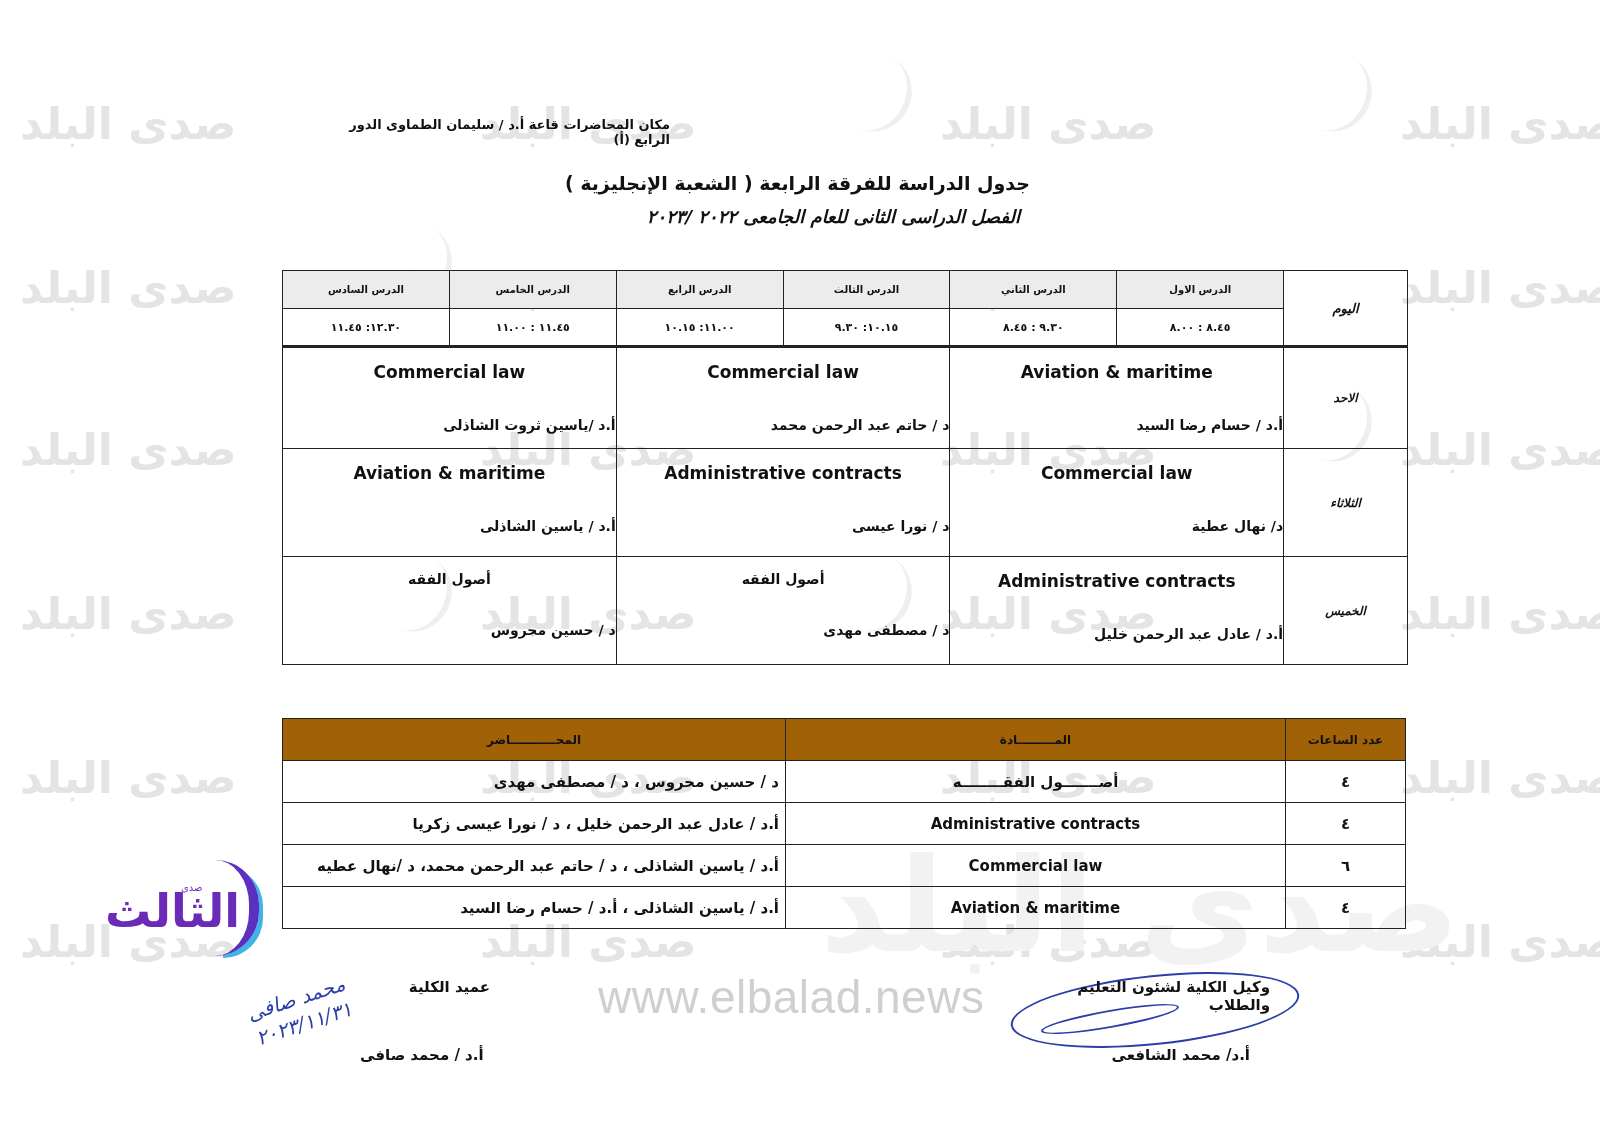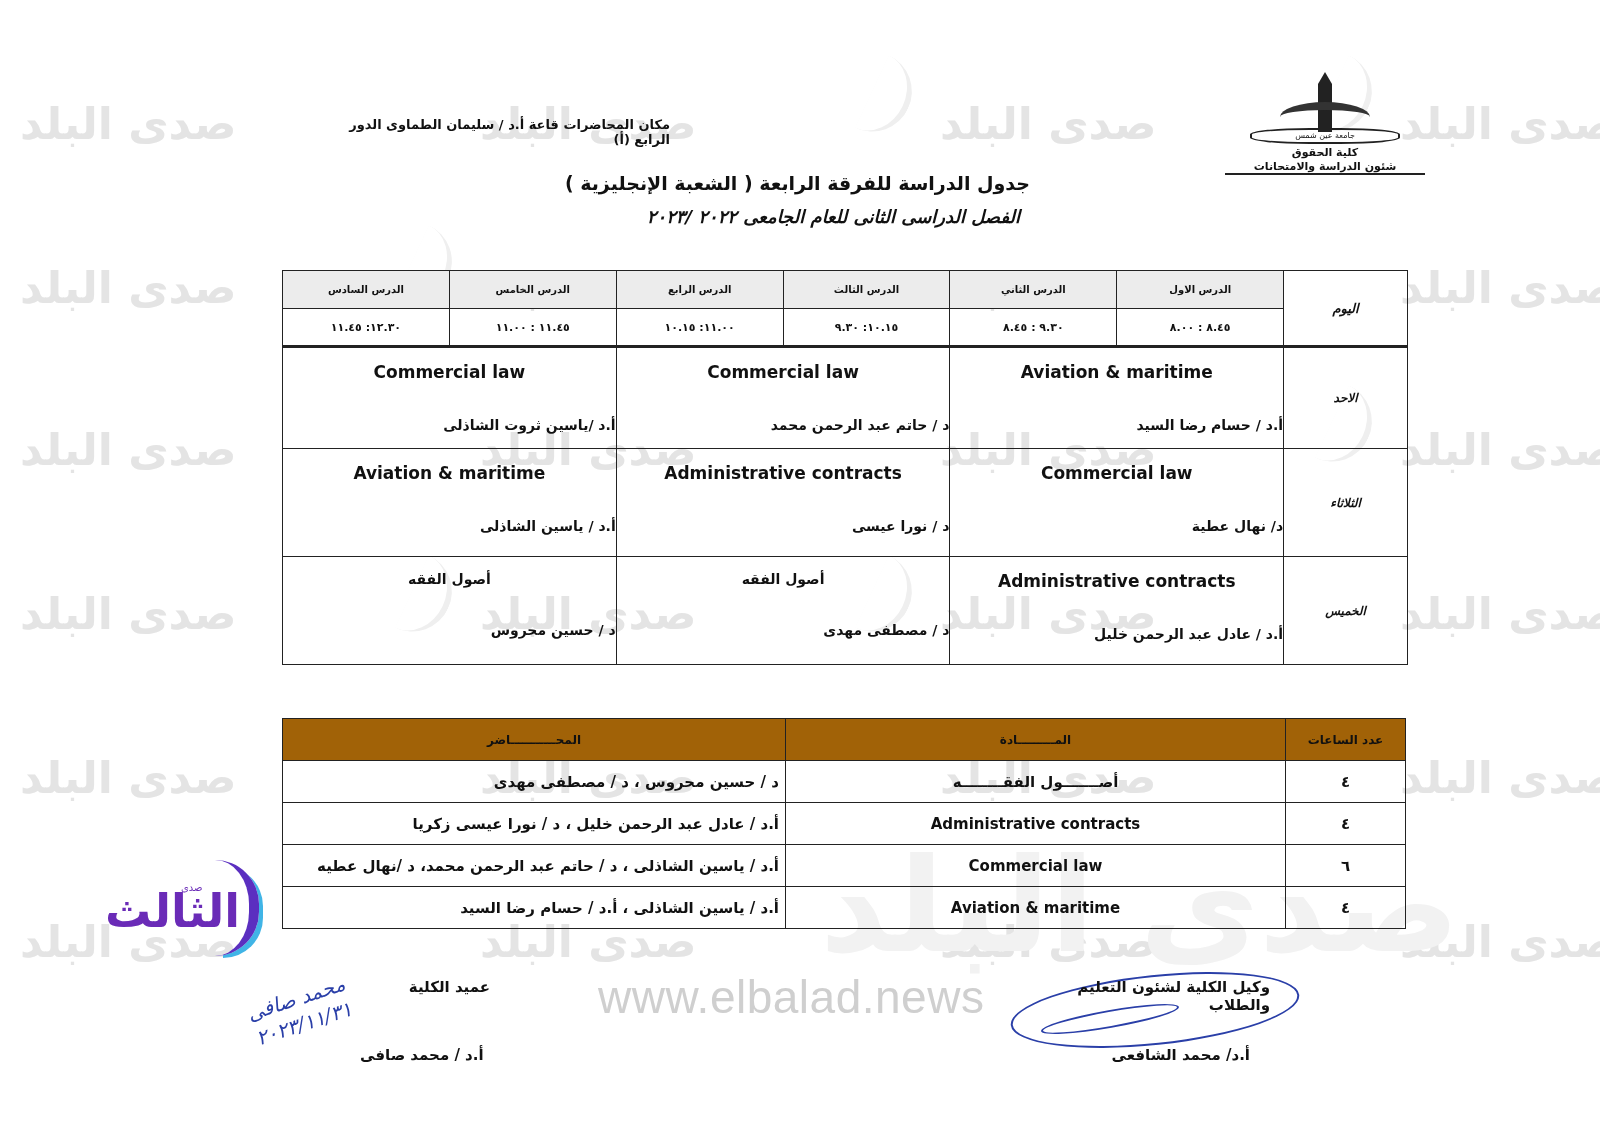"جامعة عين شمس" div.logo { html: <div> <div></div> <div></div> <div>جامعة عين شمس</div> <div>كلية الحقوق</div> <div>شئون الدراسة والامتحانات</div> </div> -> none }
